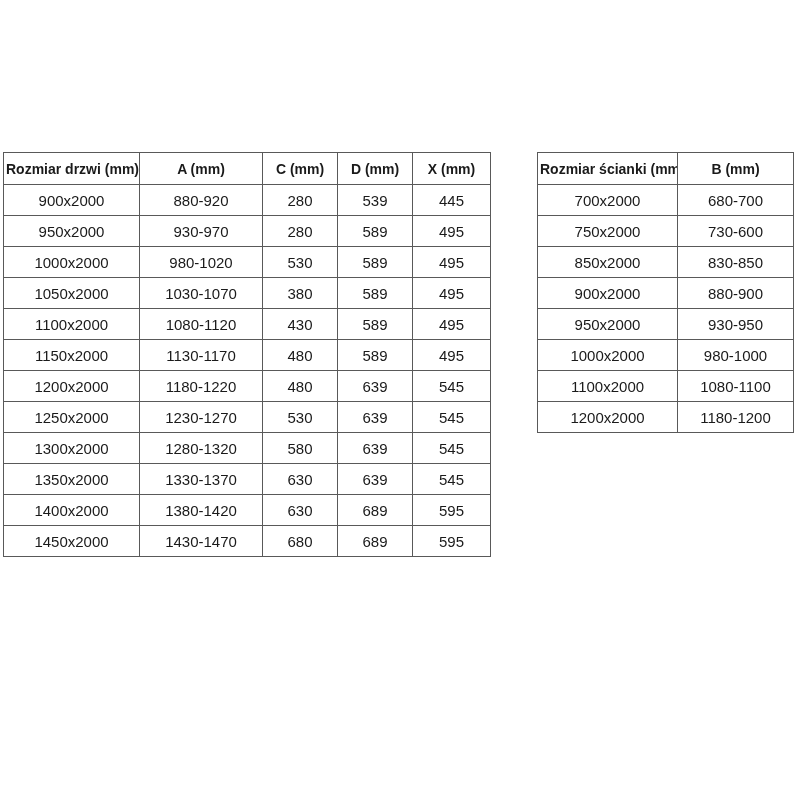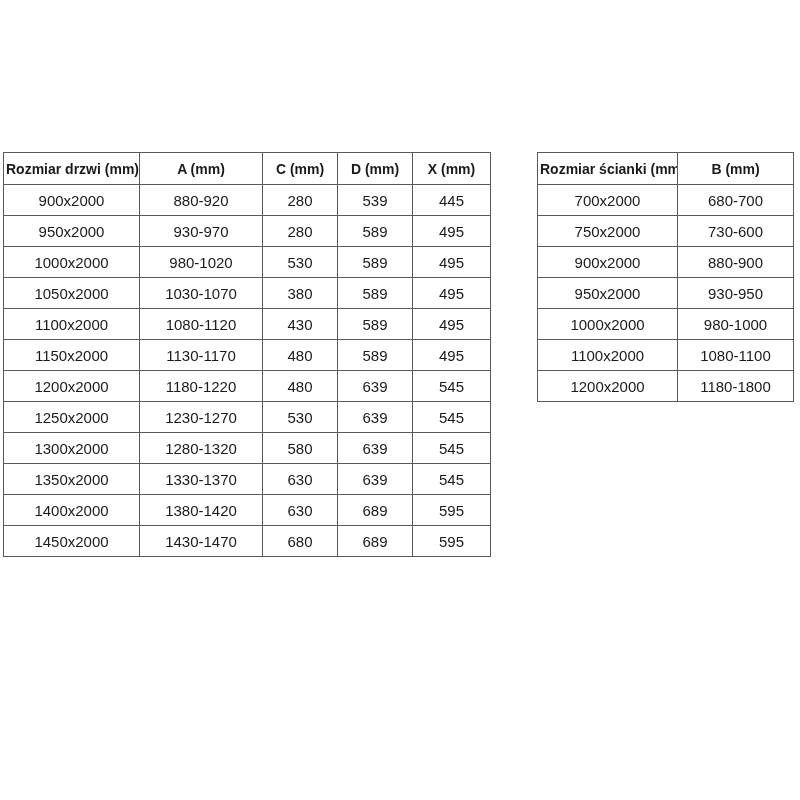"850x2000" tr { html: none -> <tr> <td>850x2000</td> <td>830-850</td> </tr> }
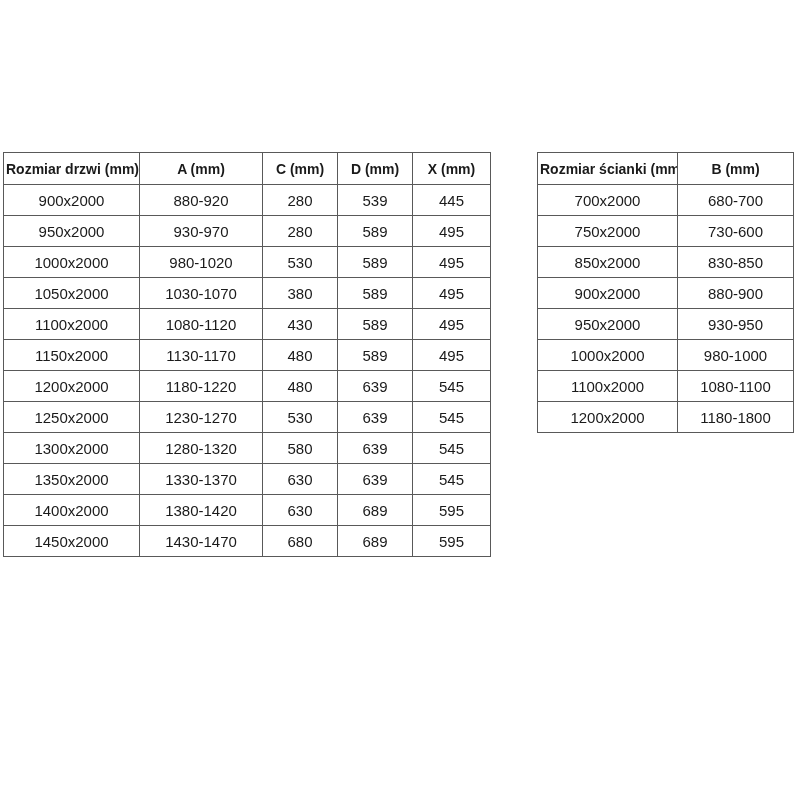"1180-1800" td { text: 1180-1800 -> 1180-1200 }
